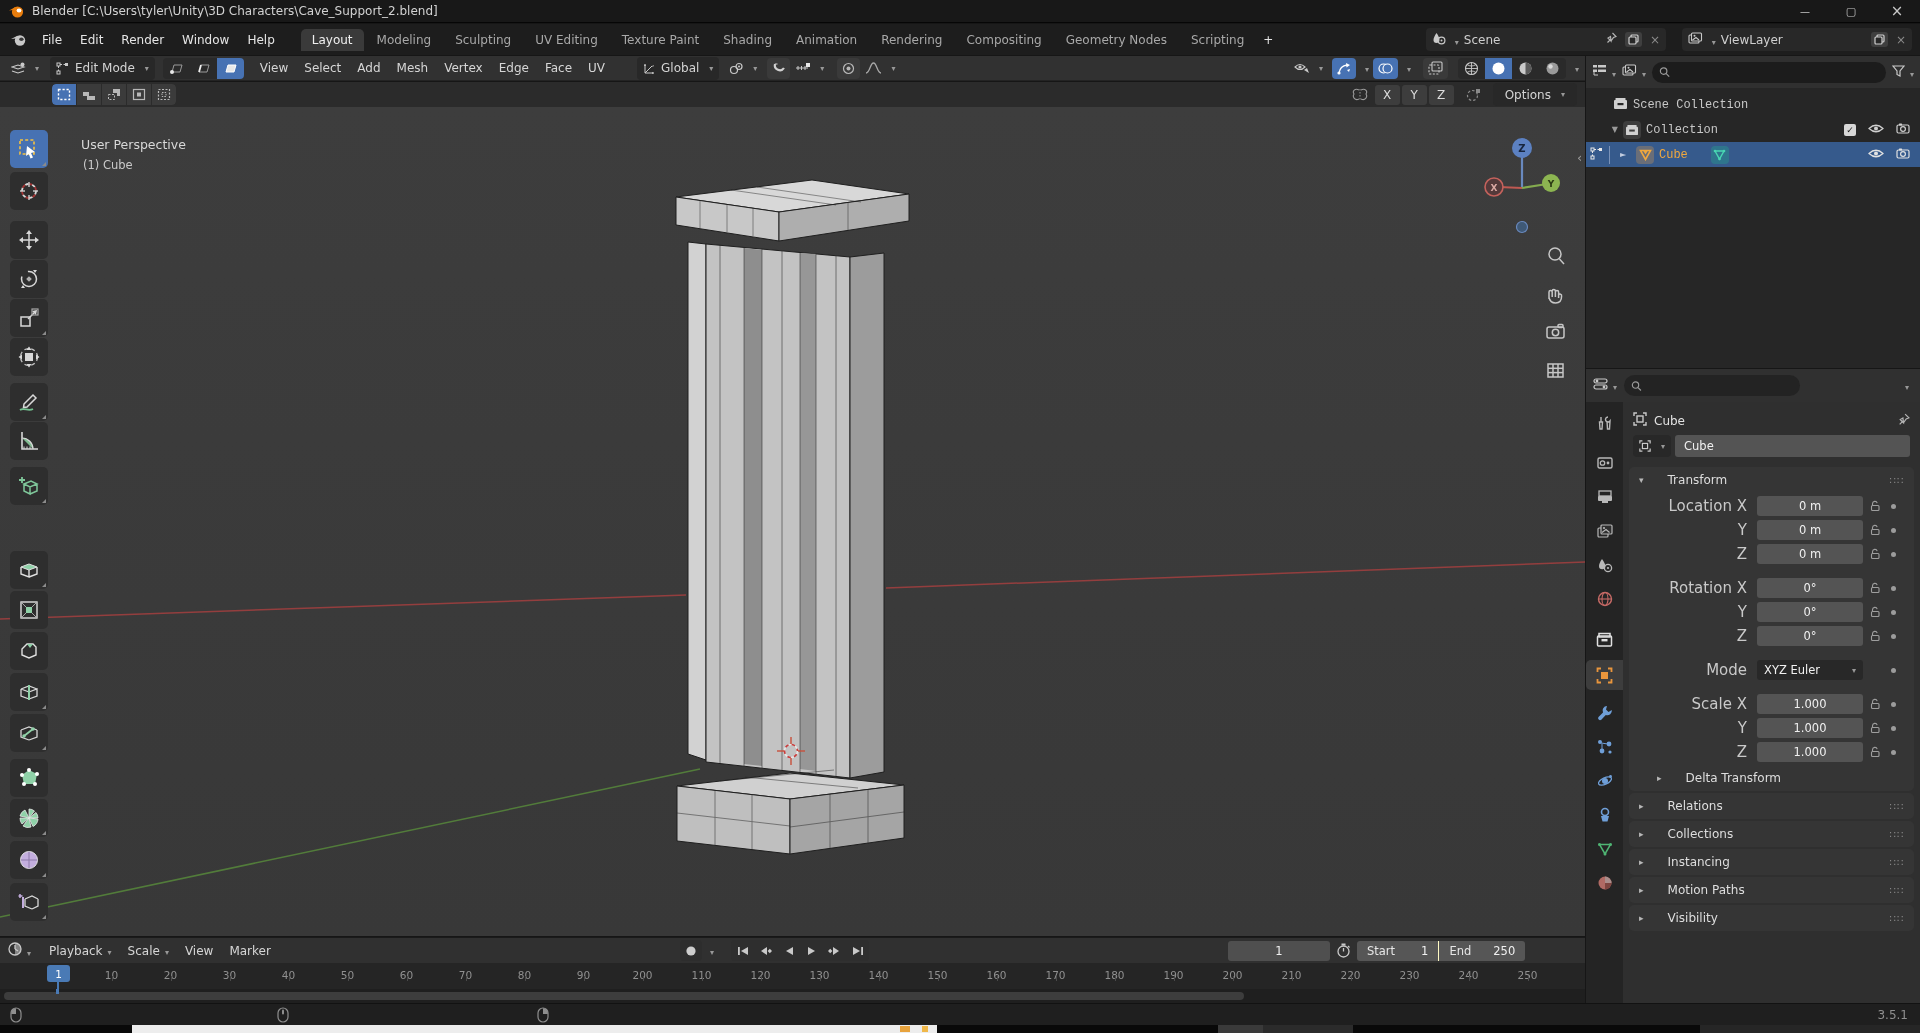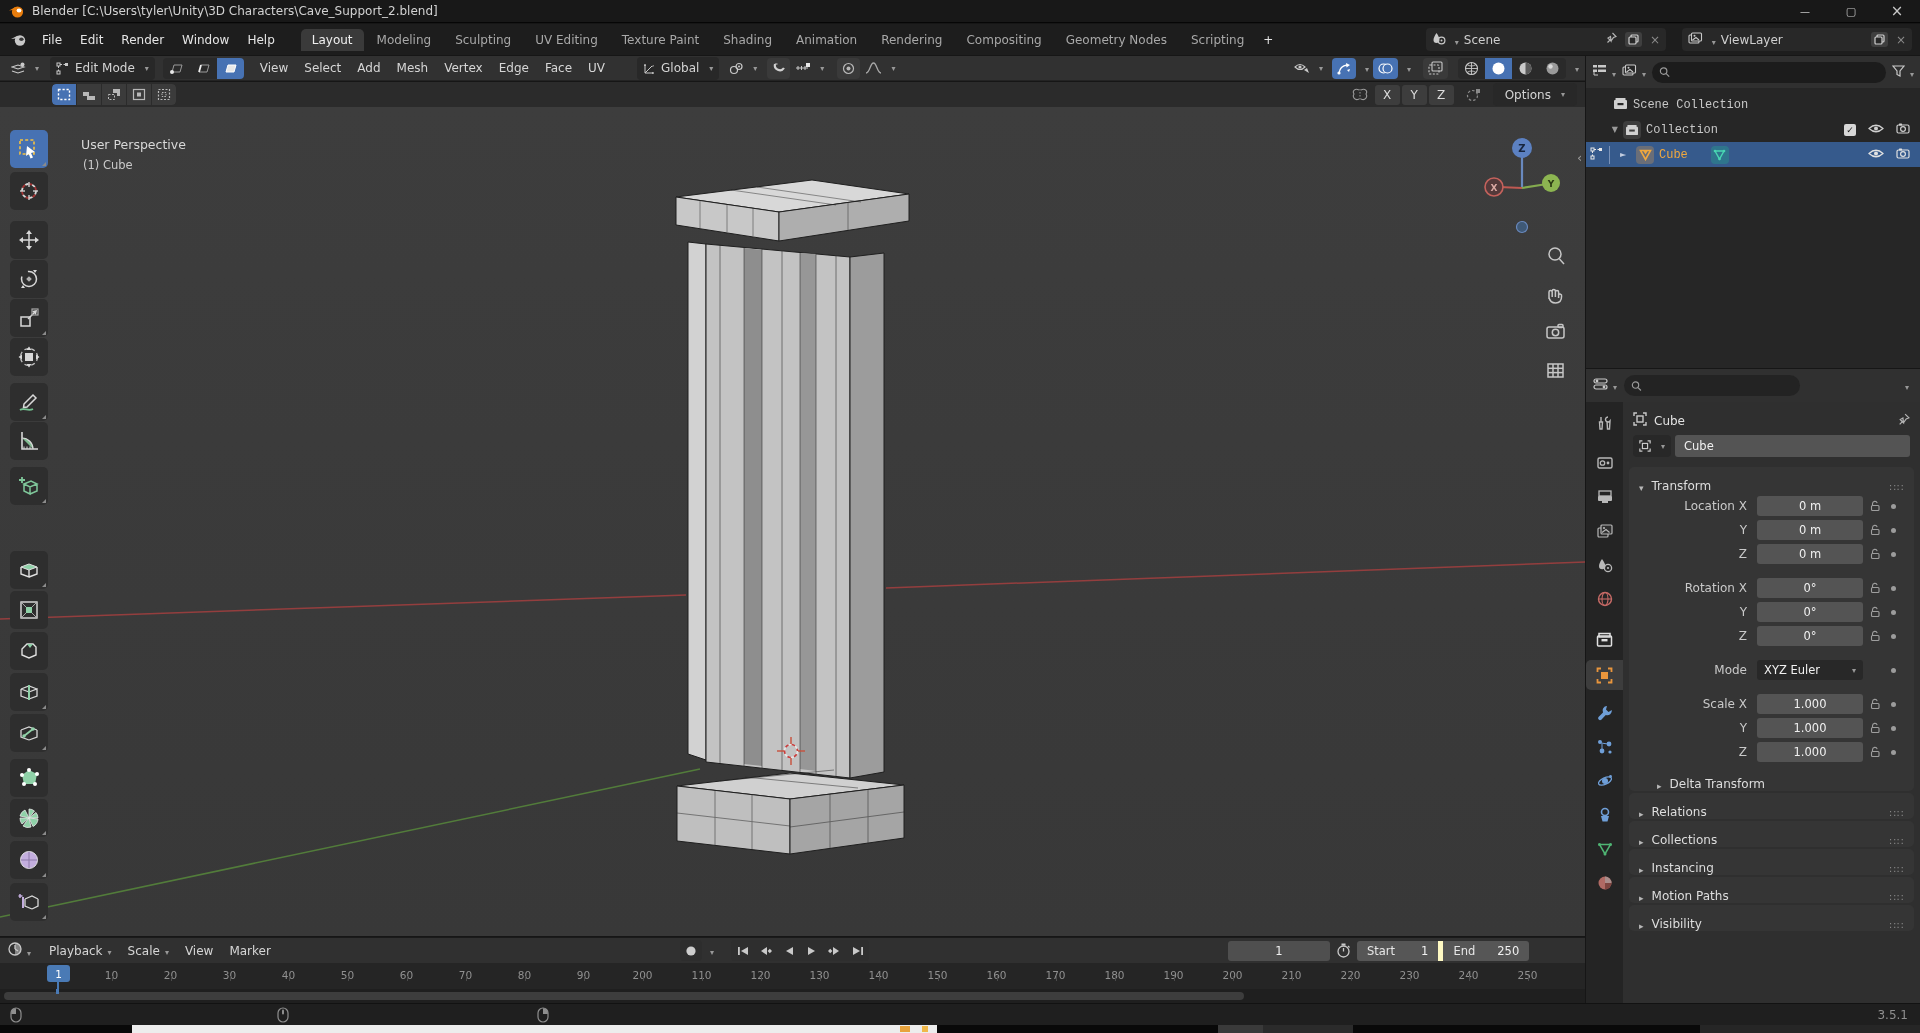"Transform" .phead { align-items: flex-end -> center; gap: none -> 16px }
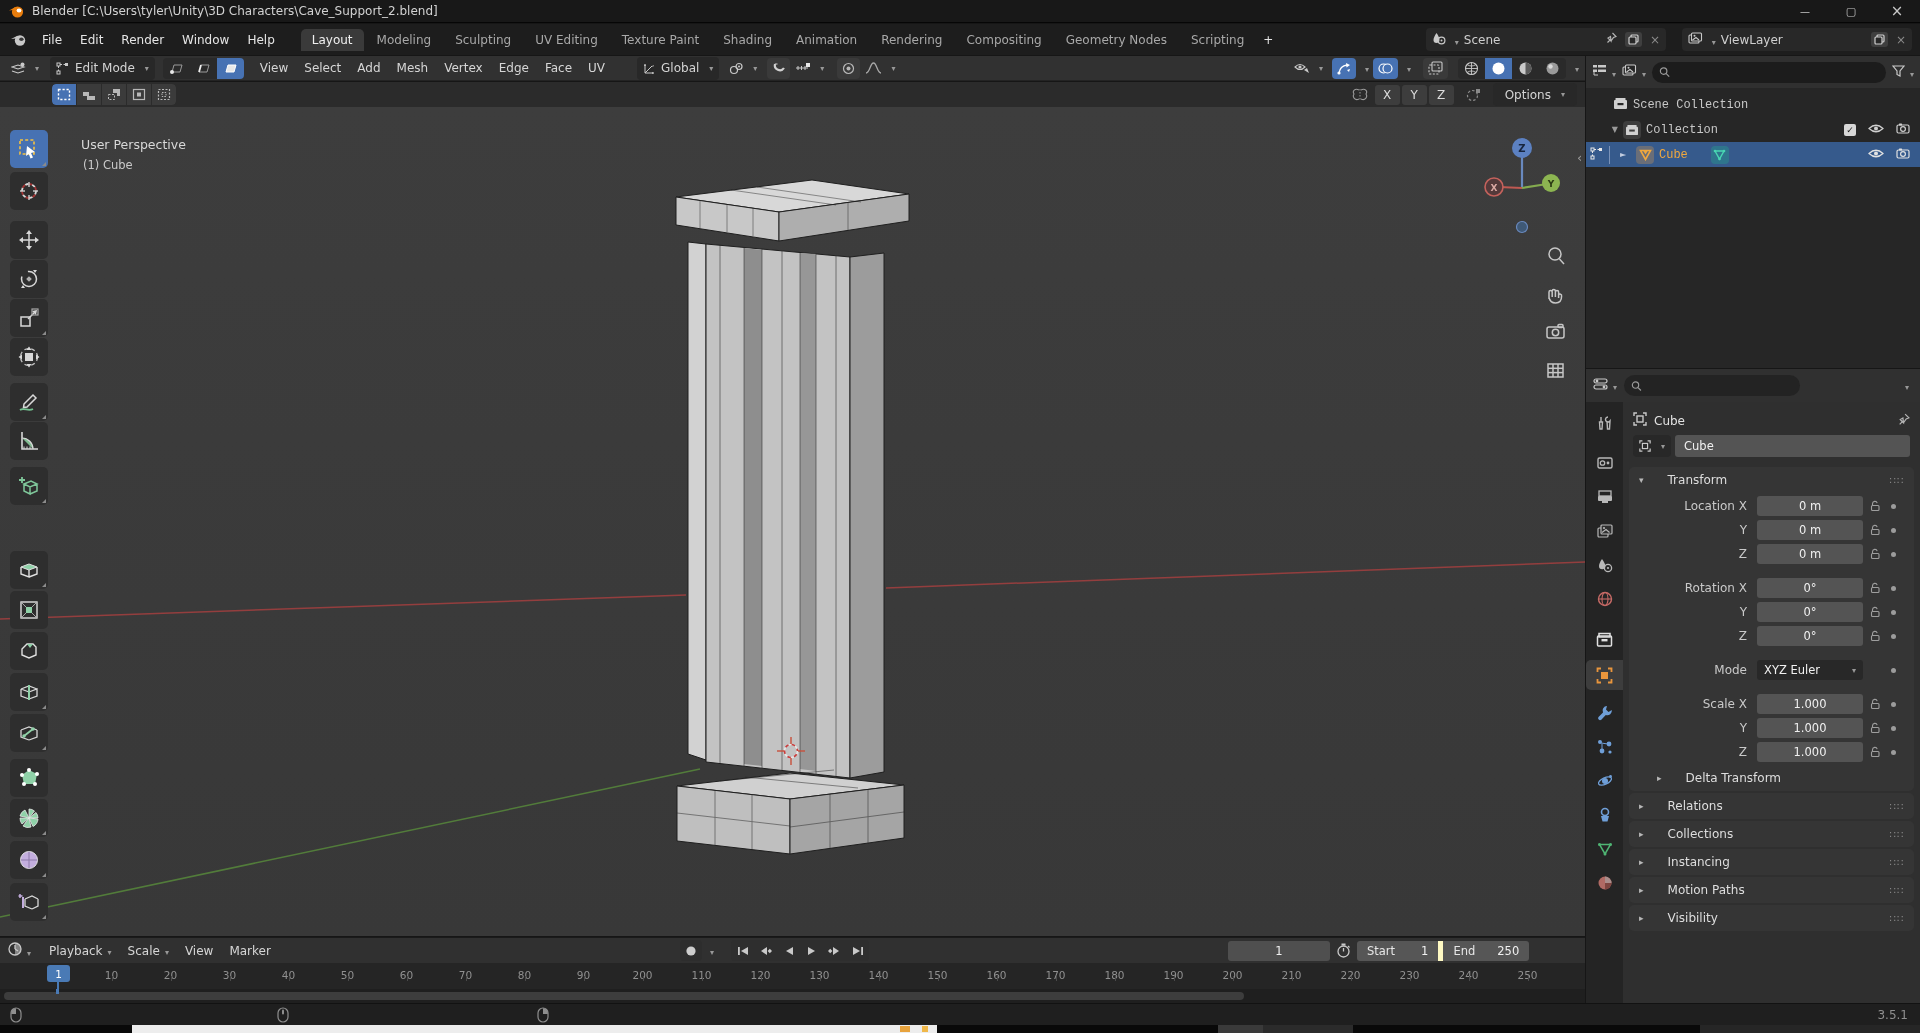"Location X" .tlabel { font-size: 12px -> 15px }
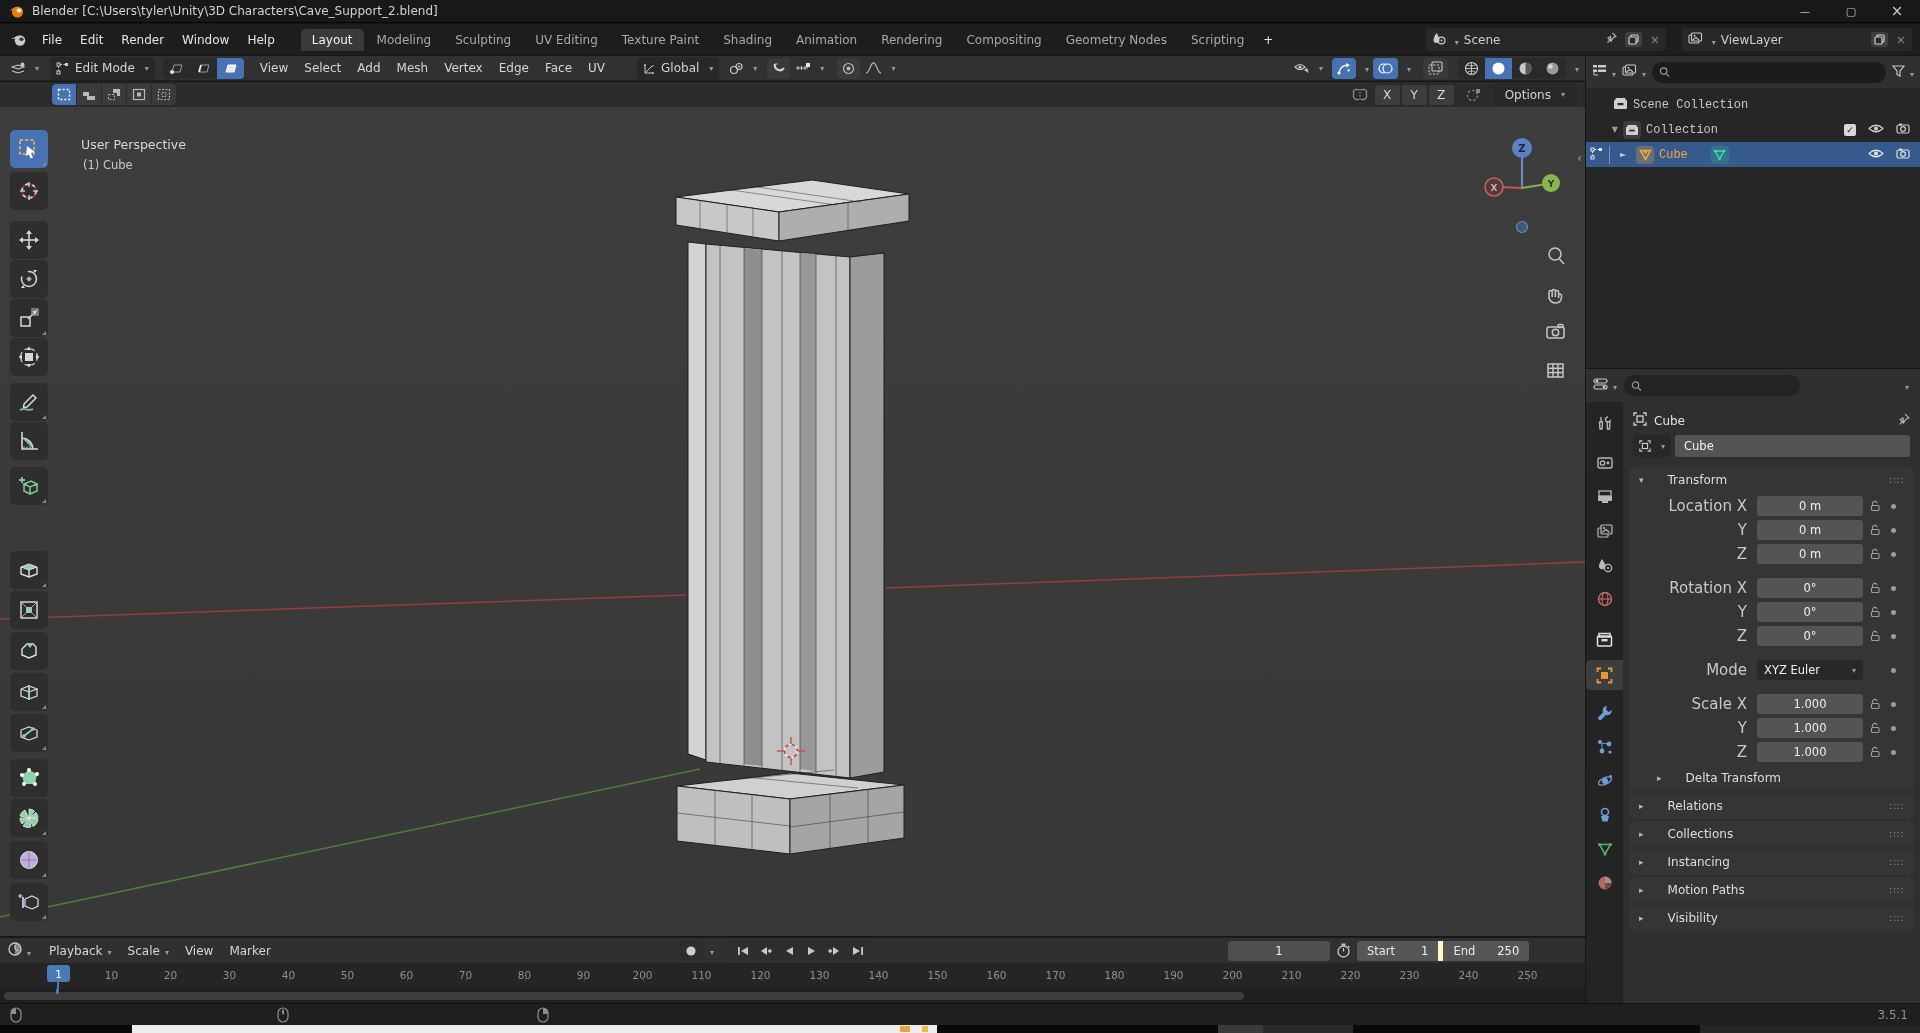"Start" span.row { border-right: 5px solid #fef9c3 -> 1px solid #fef9c3 }
